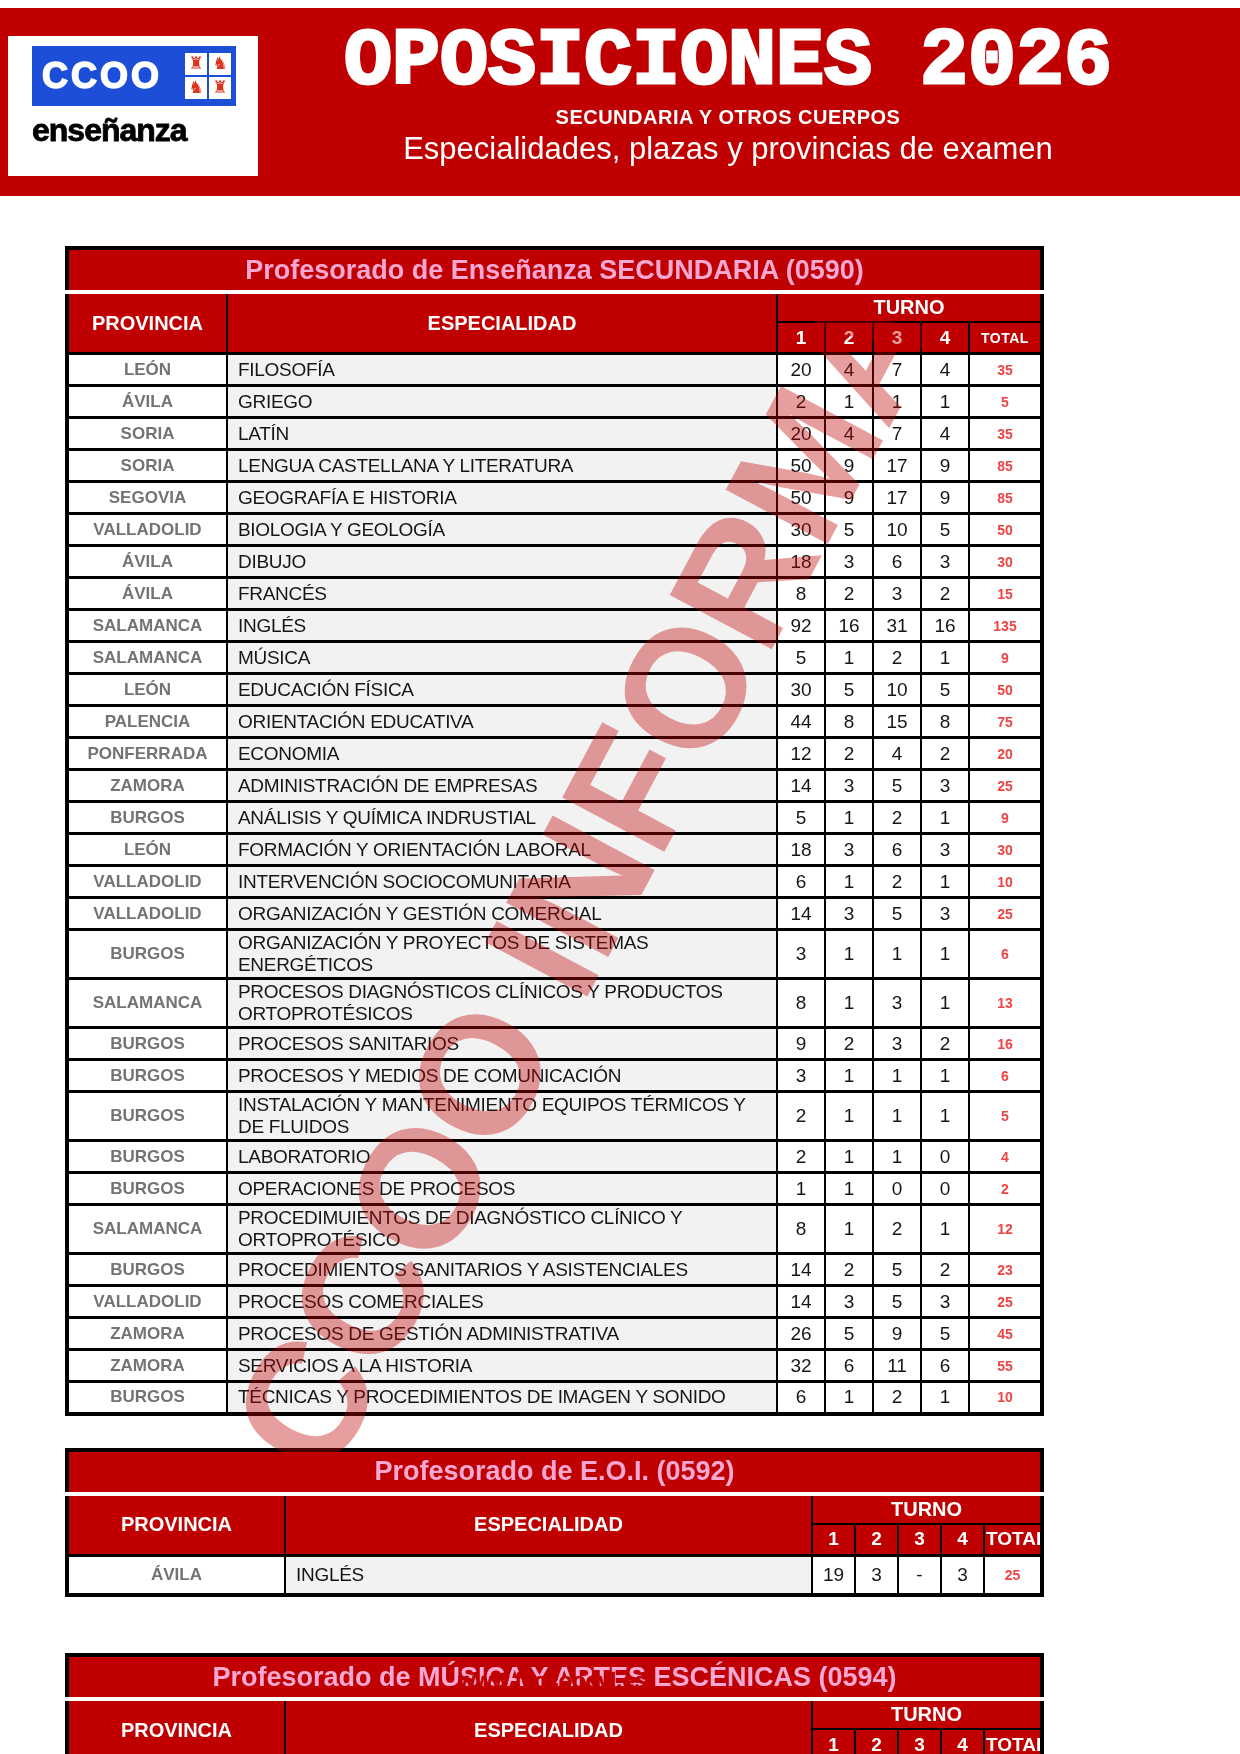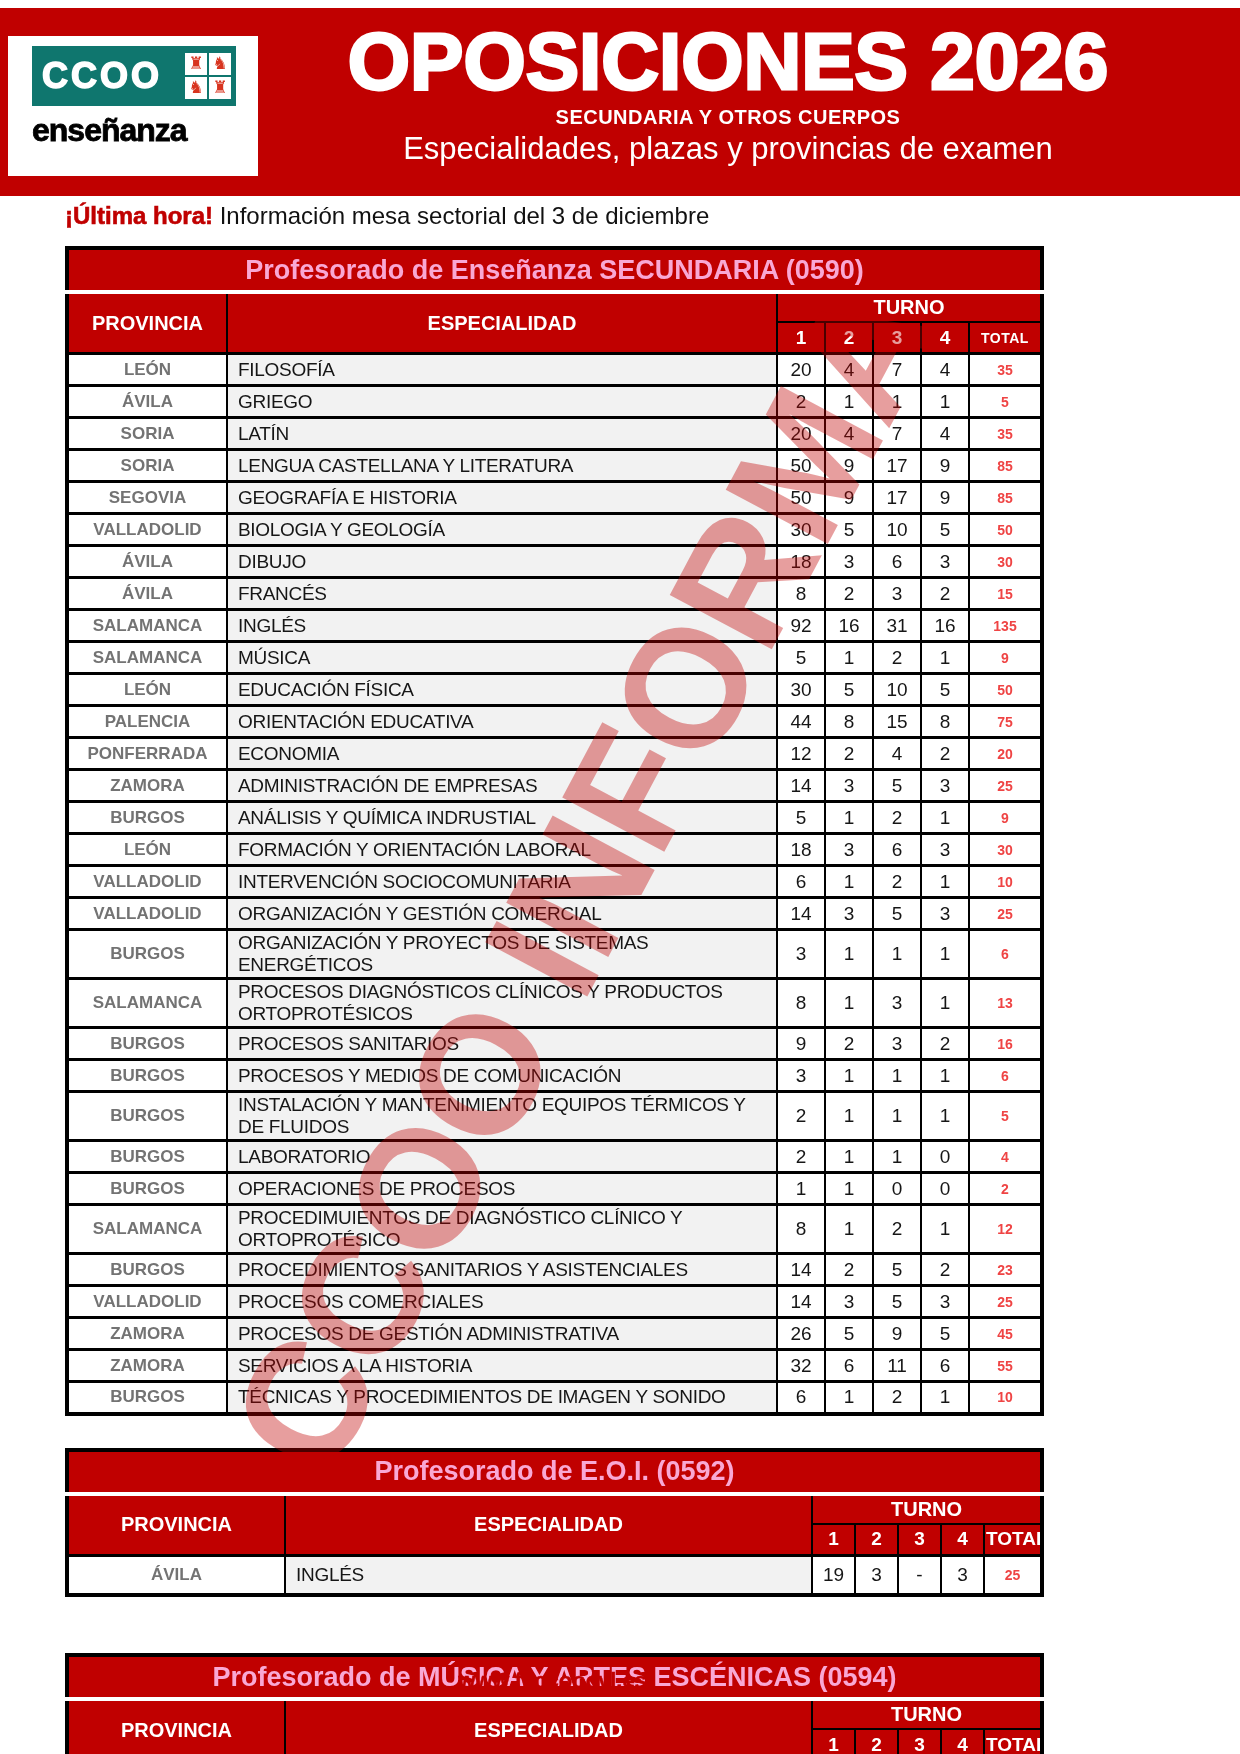"CCOO" .logo-rect { background: #0f766e -> #1d4ed8 }
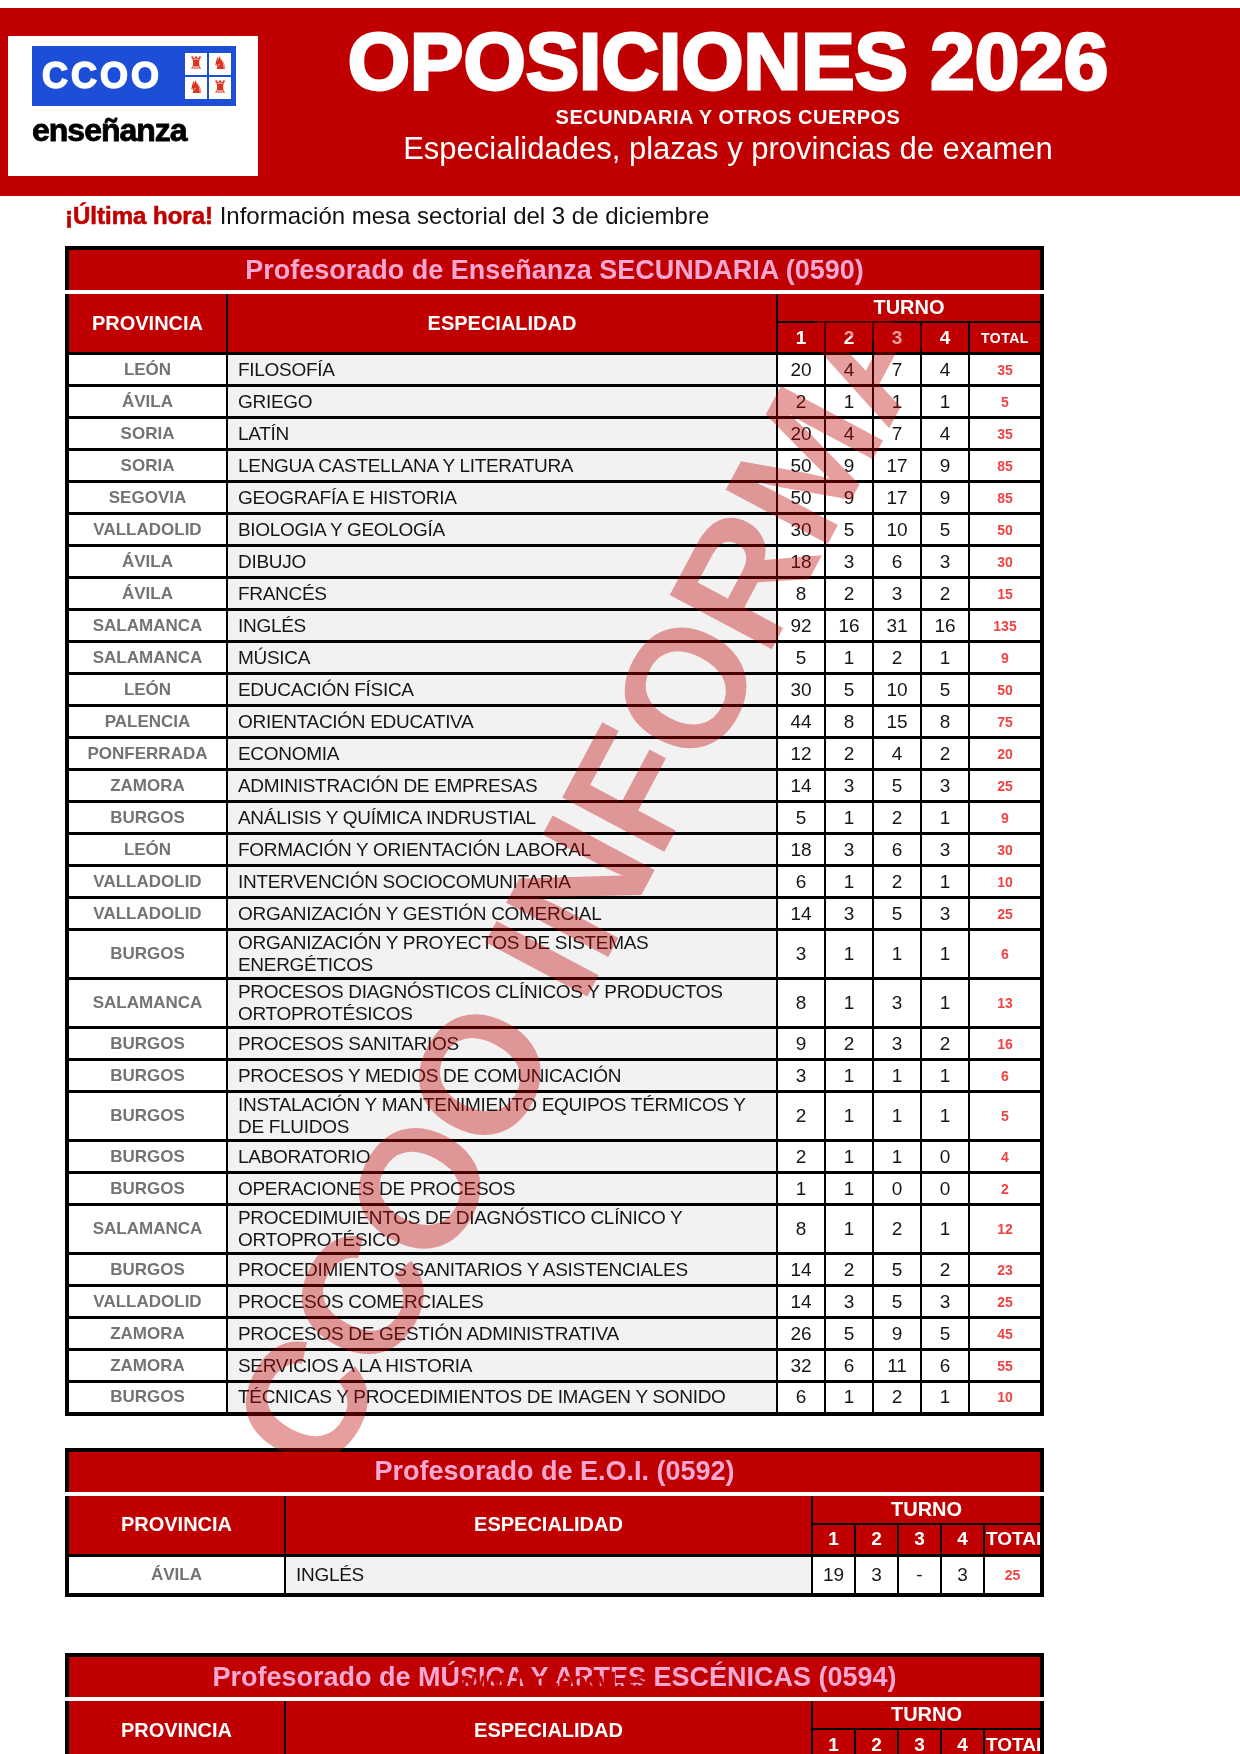"OPOSICIONES 2026" .banner-title { font-family: none -> Liberation Mono, monospace }
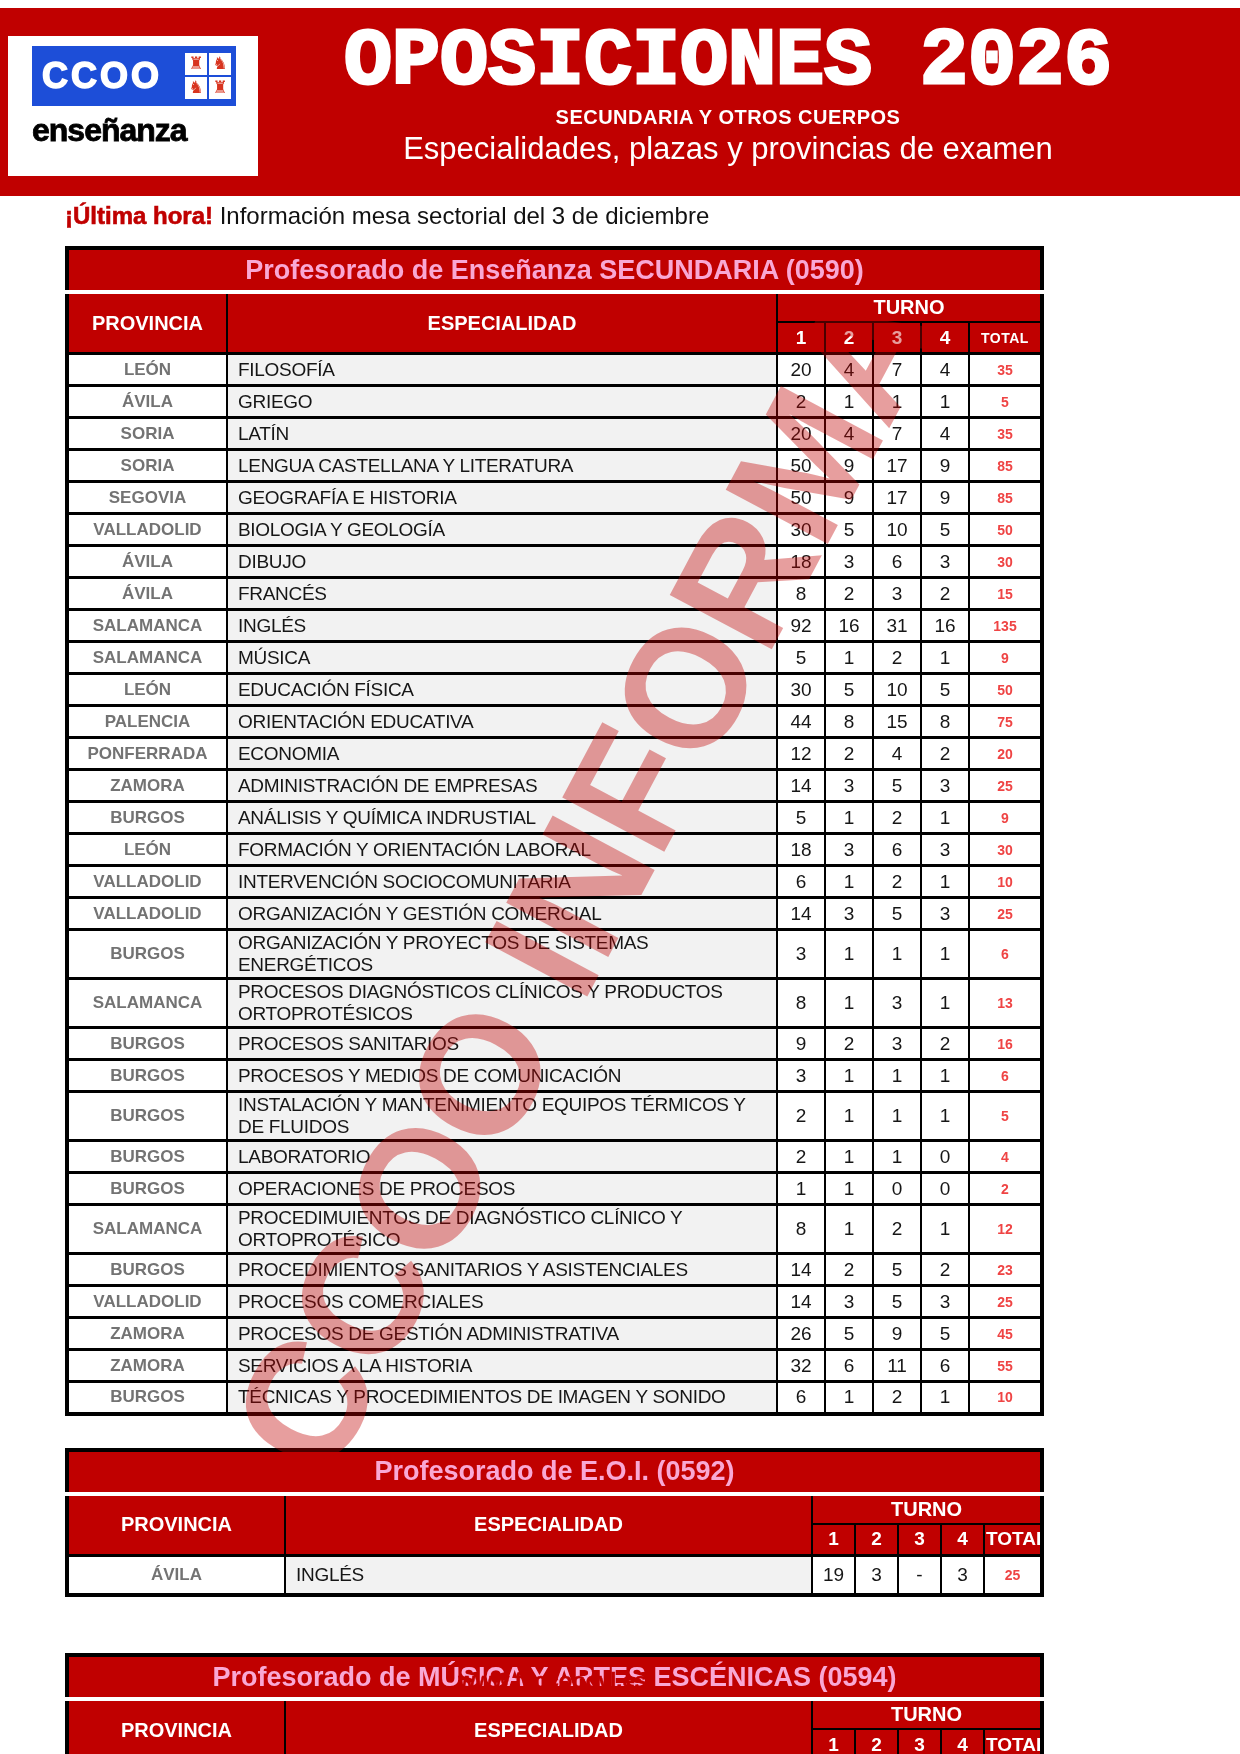"¡Última hora! Información mesa sectorial" div.notice { html: <div> <span>¡Última hora!</span> <span>Información mesa sectorial del 3 de diciembre</span> </div> -> none }
